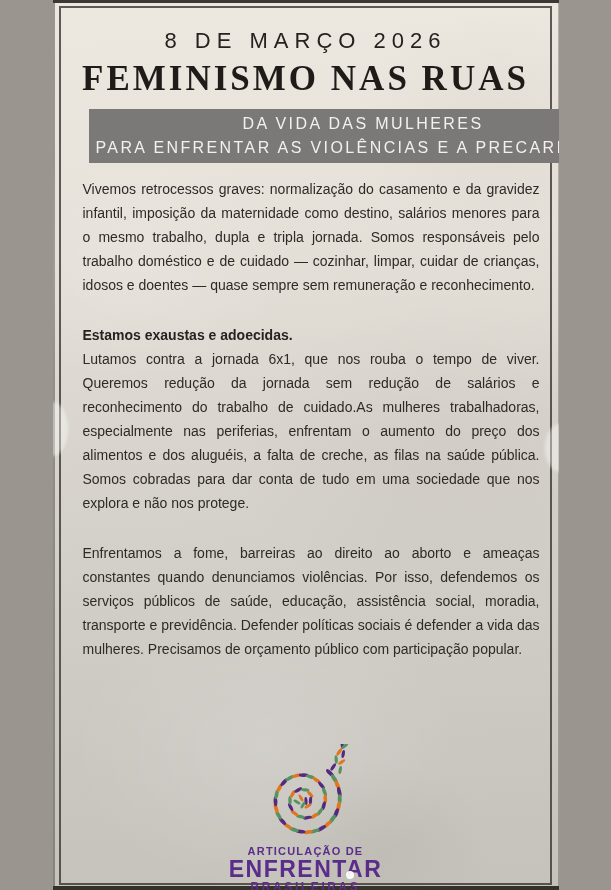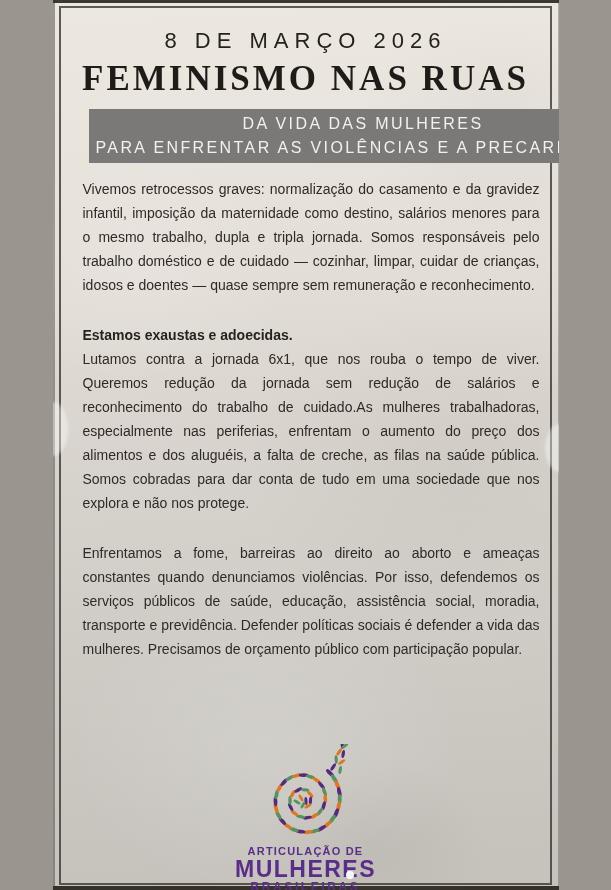"MULHERES" div.logo-text { text: MULHERES -> ENFRENTAR }
